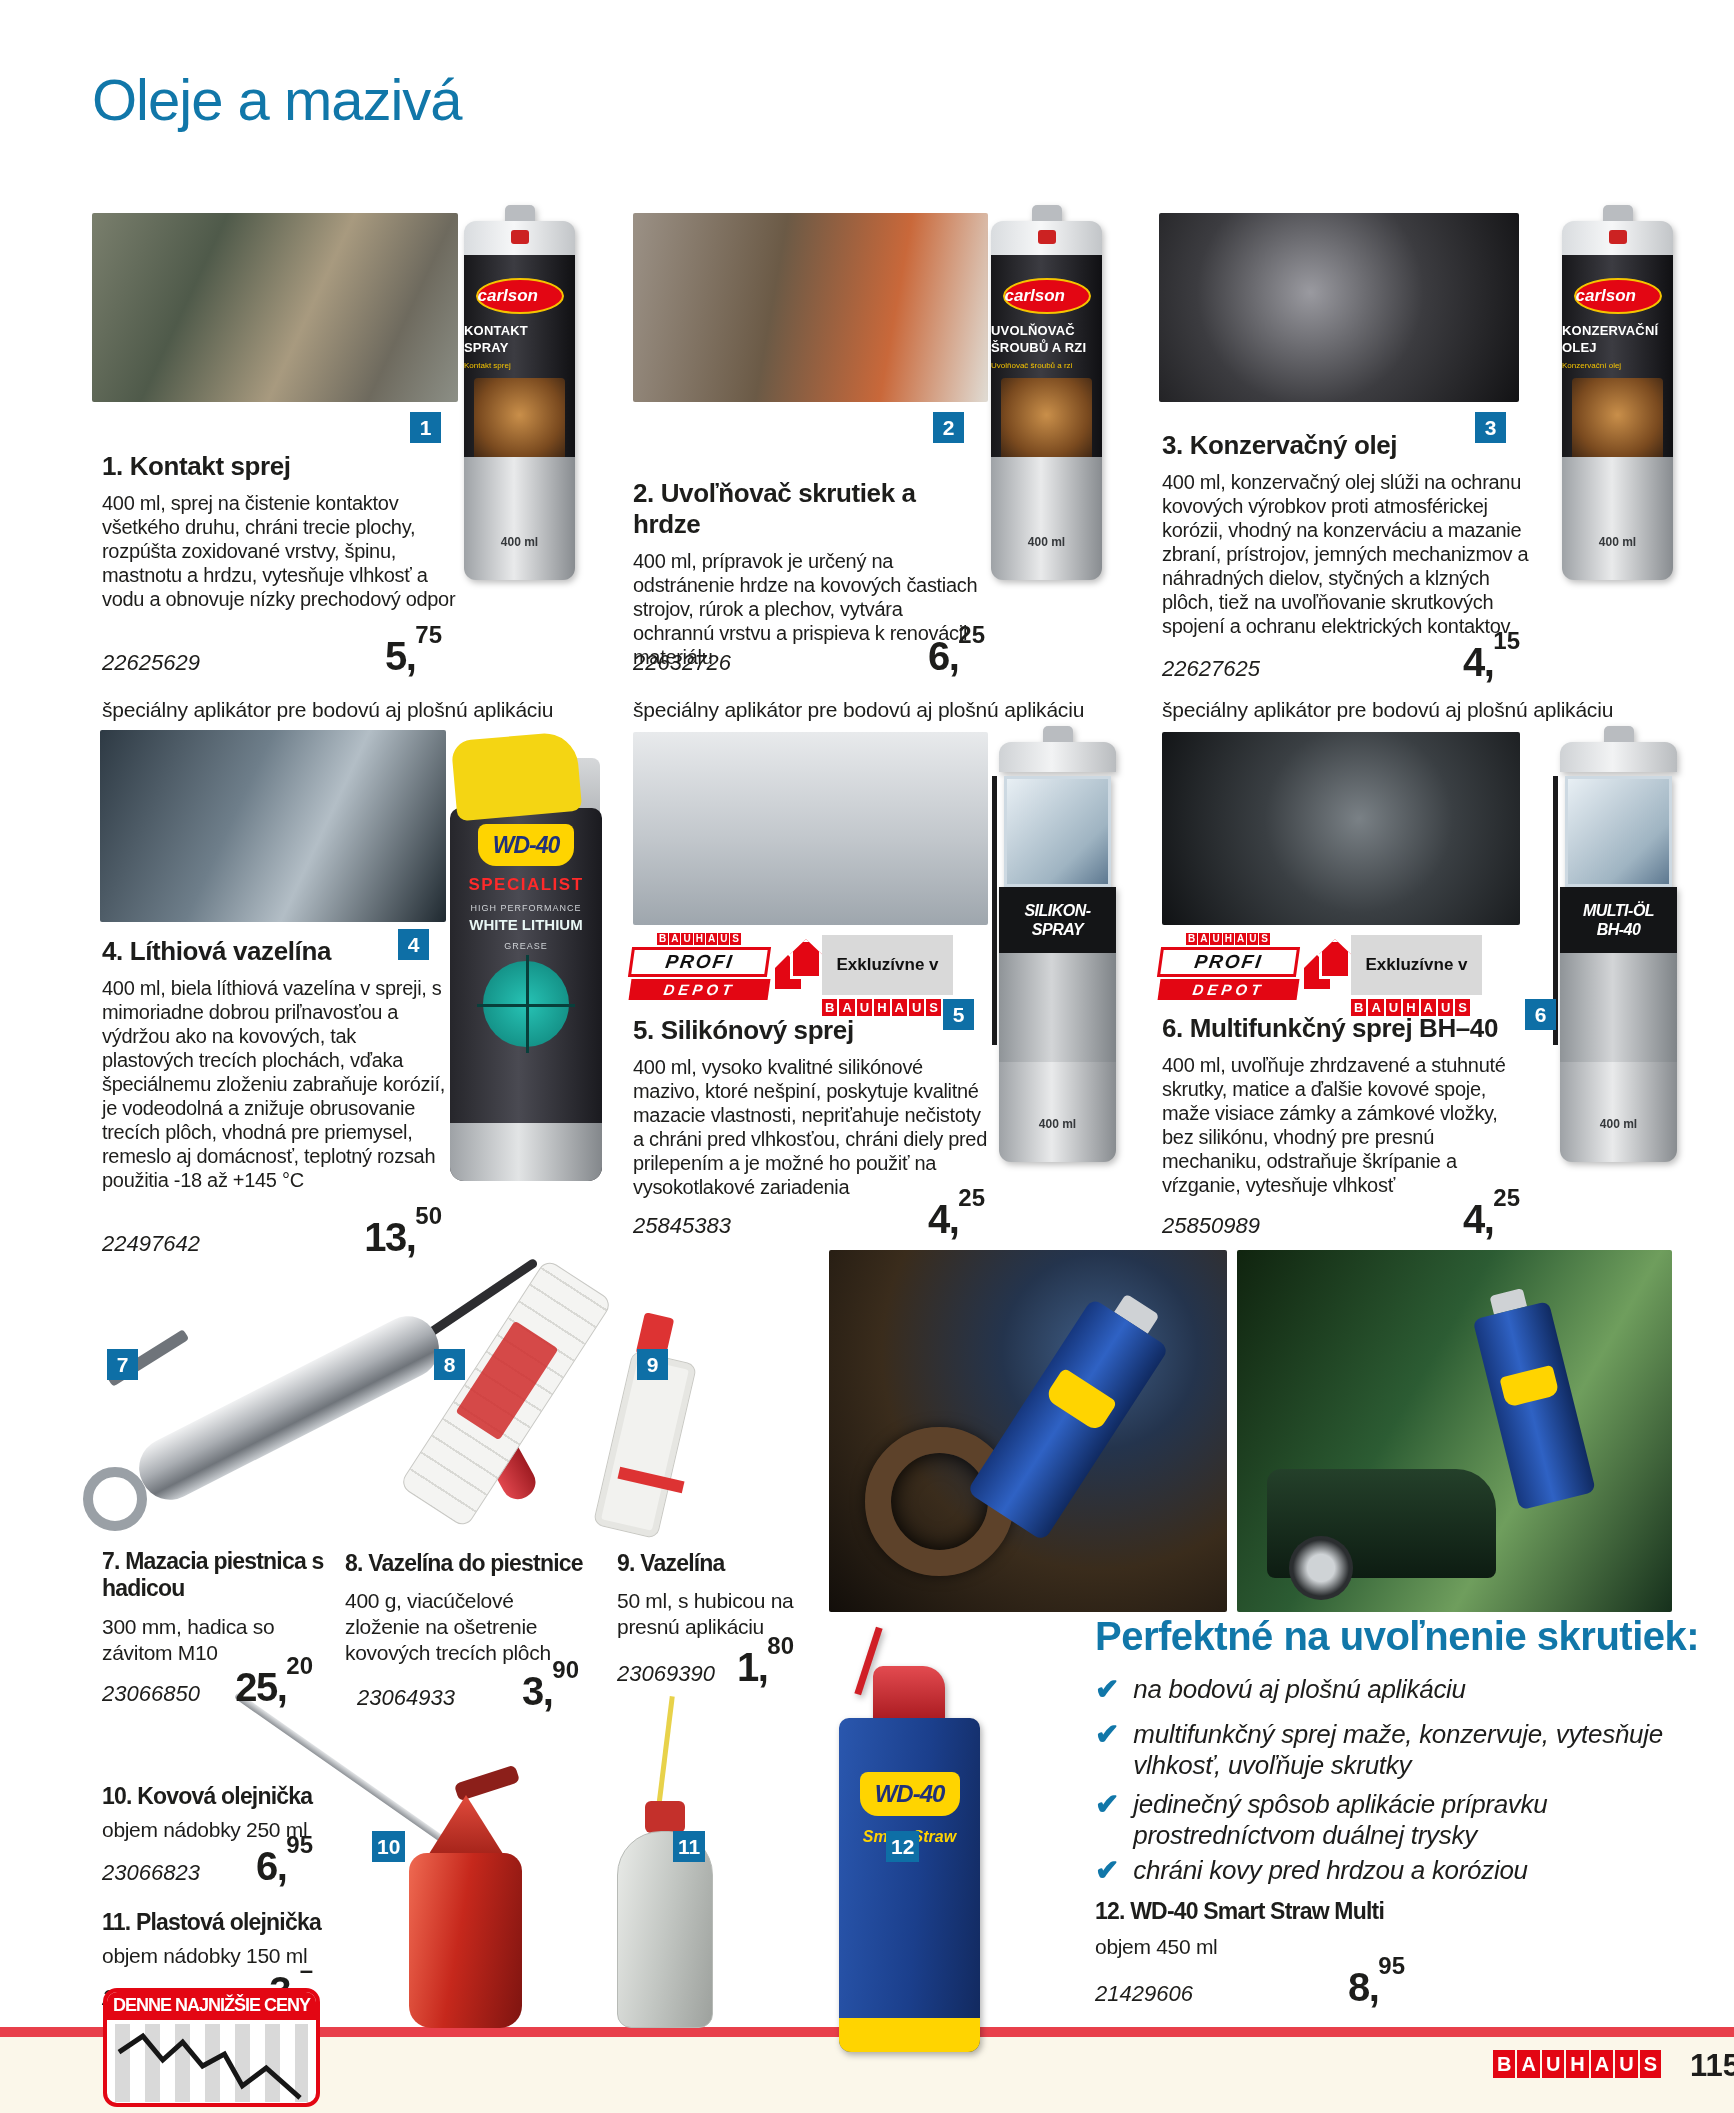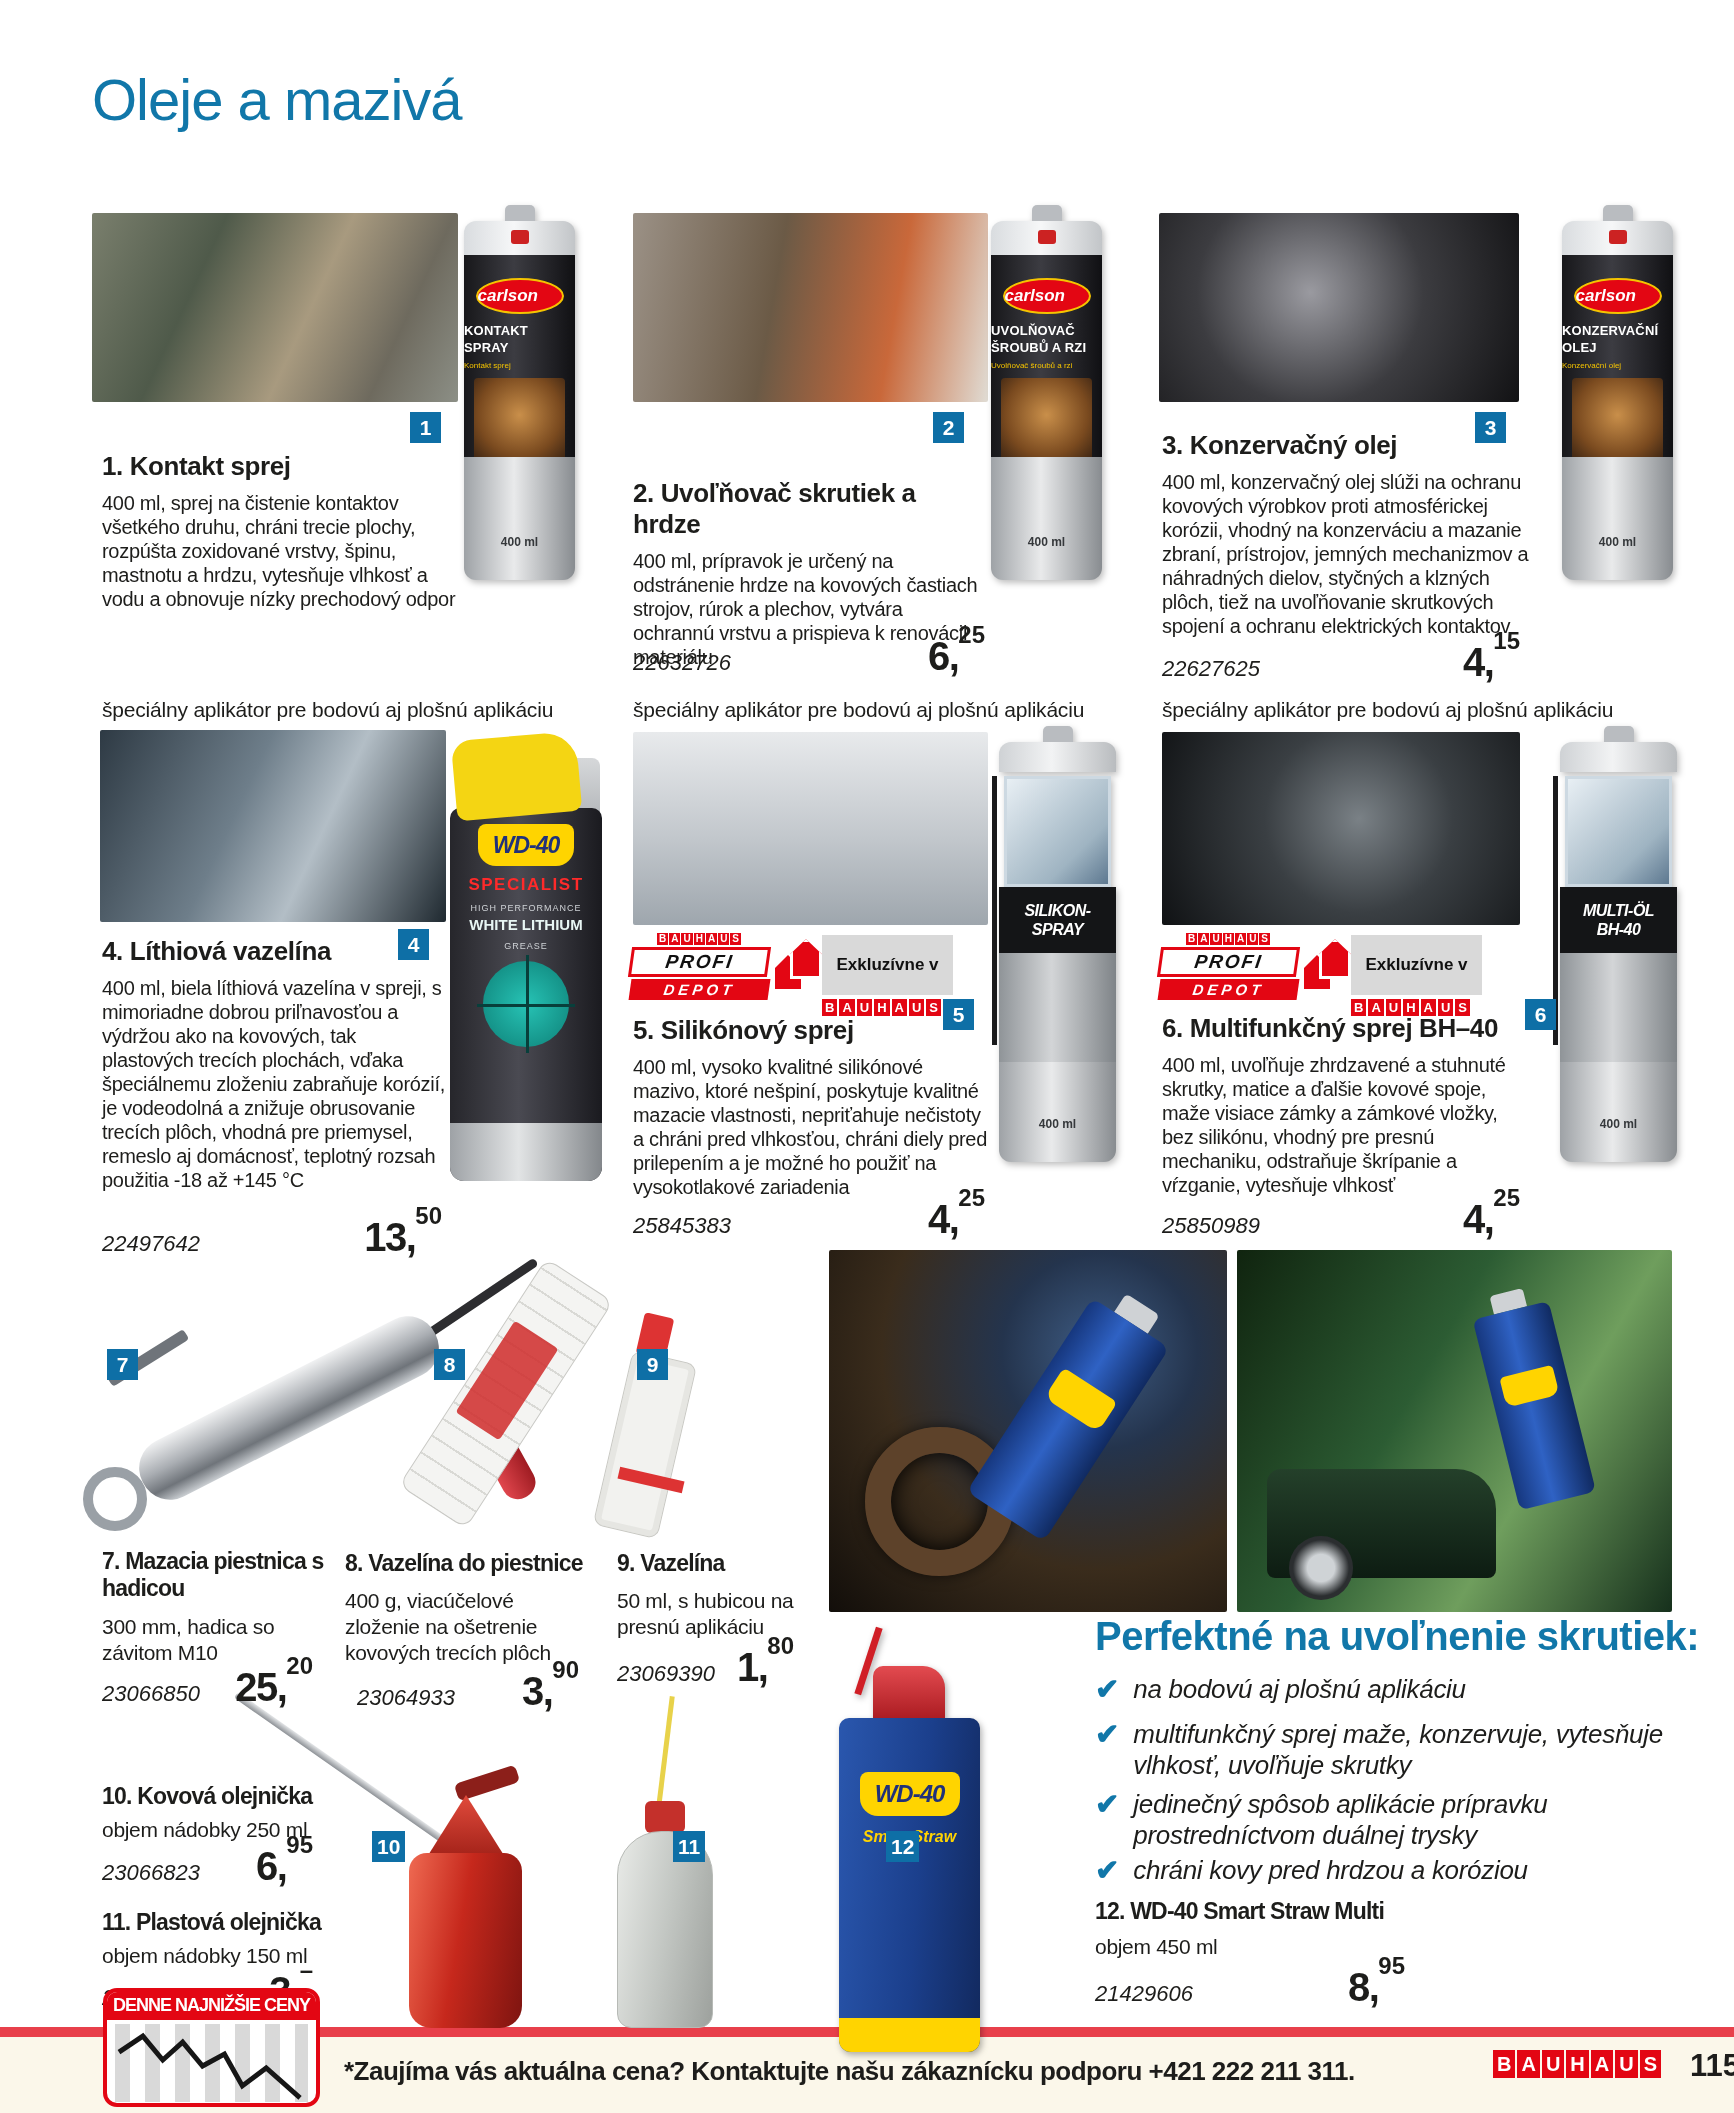"22625629" div.apr { html: none -> <div> <span>22625629</span> <span><span>5,</span><sup>75</sup></span> </div> }
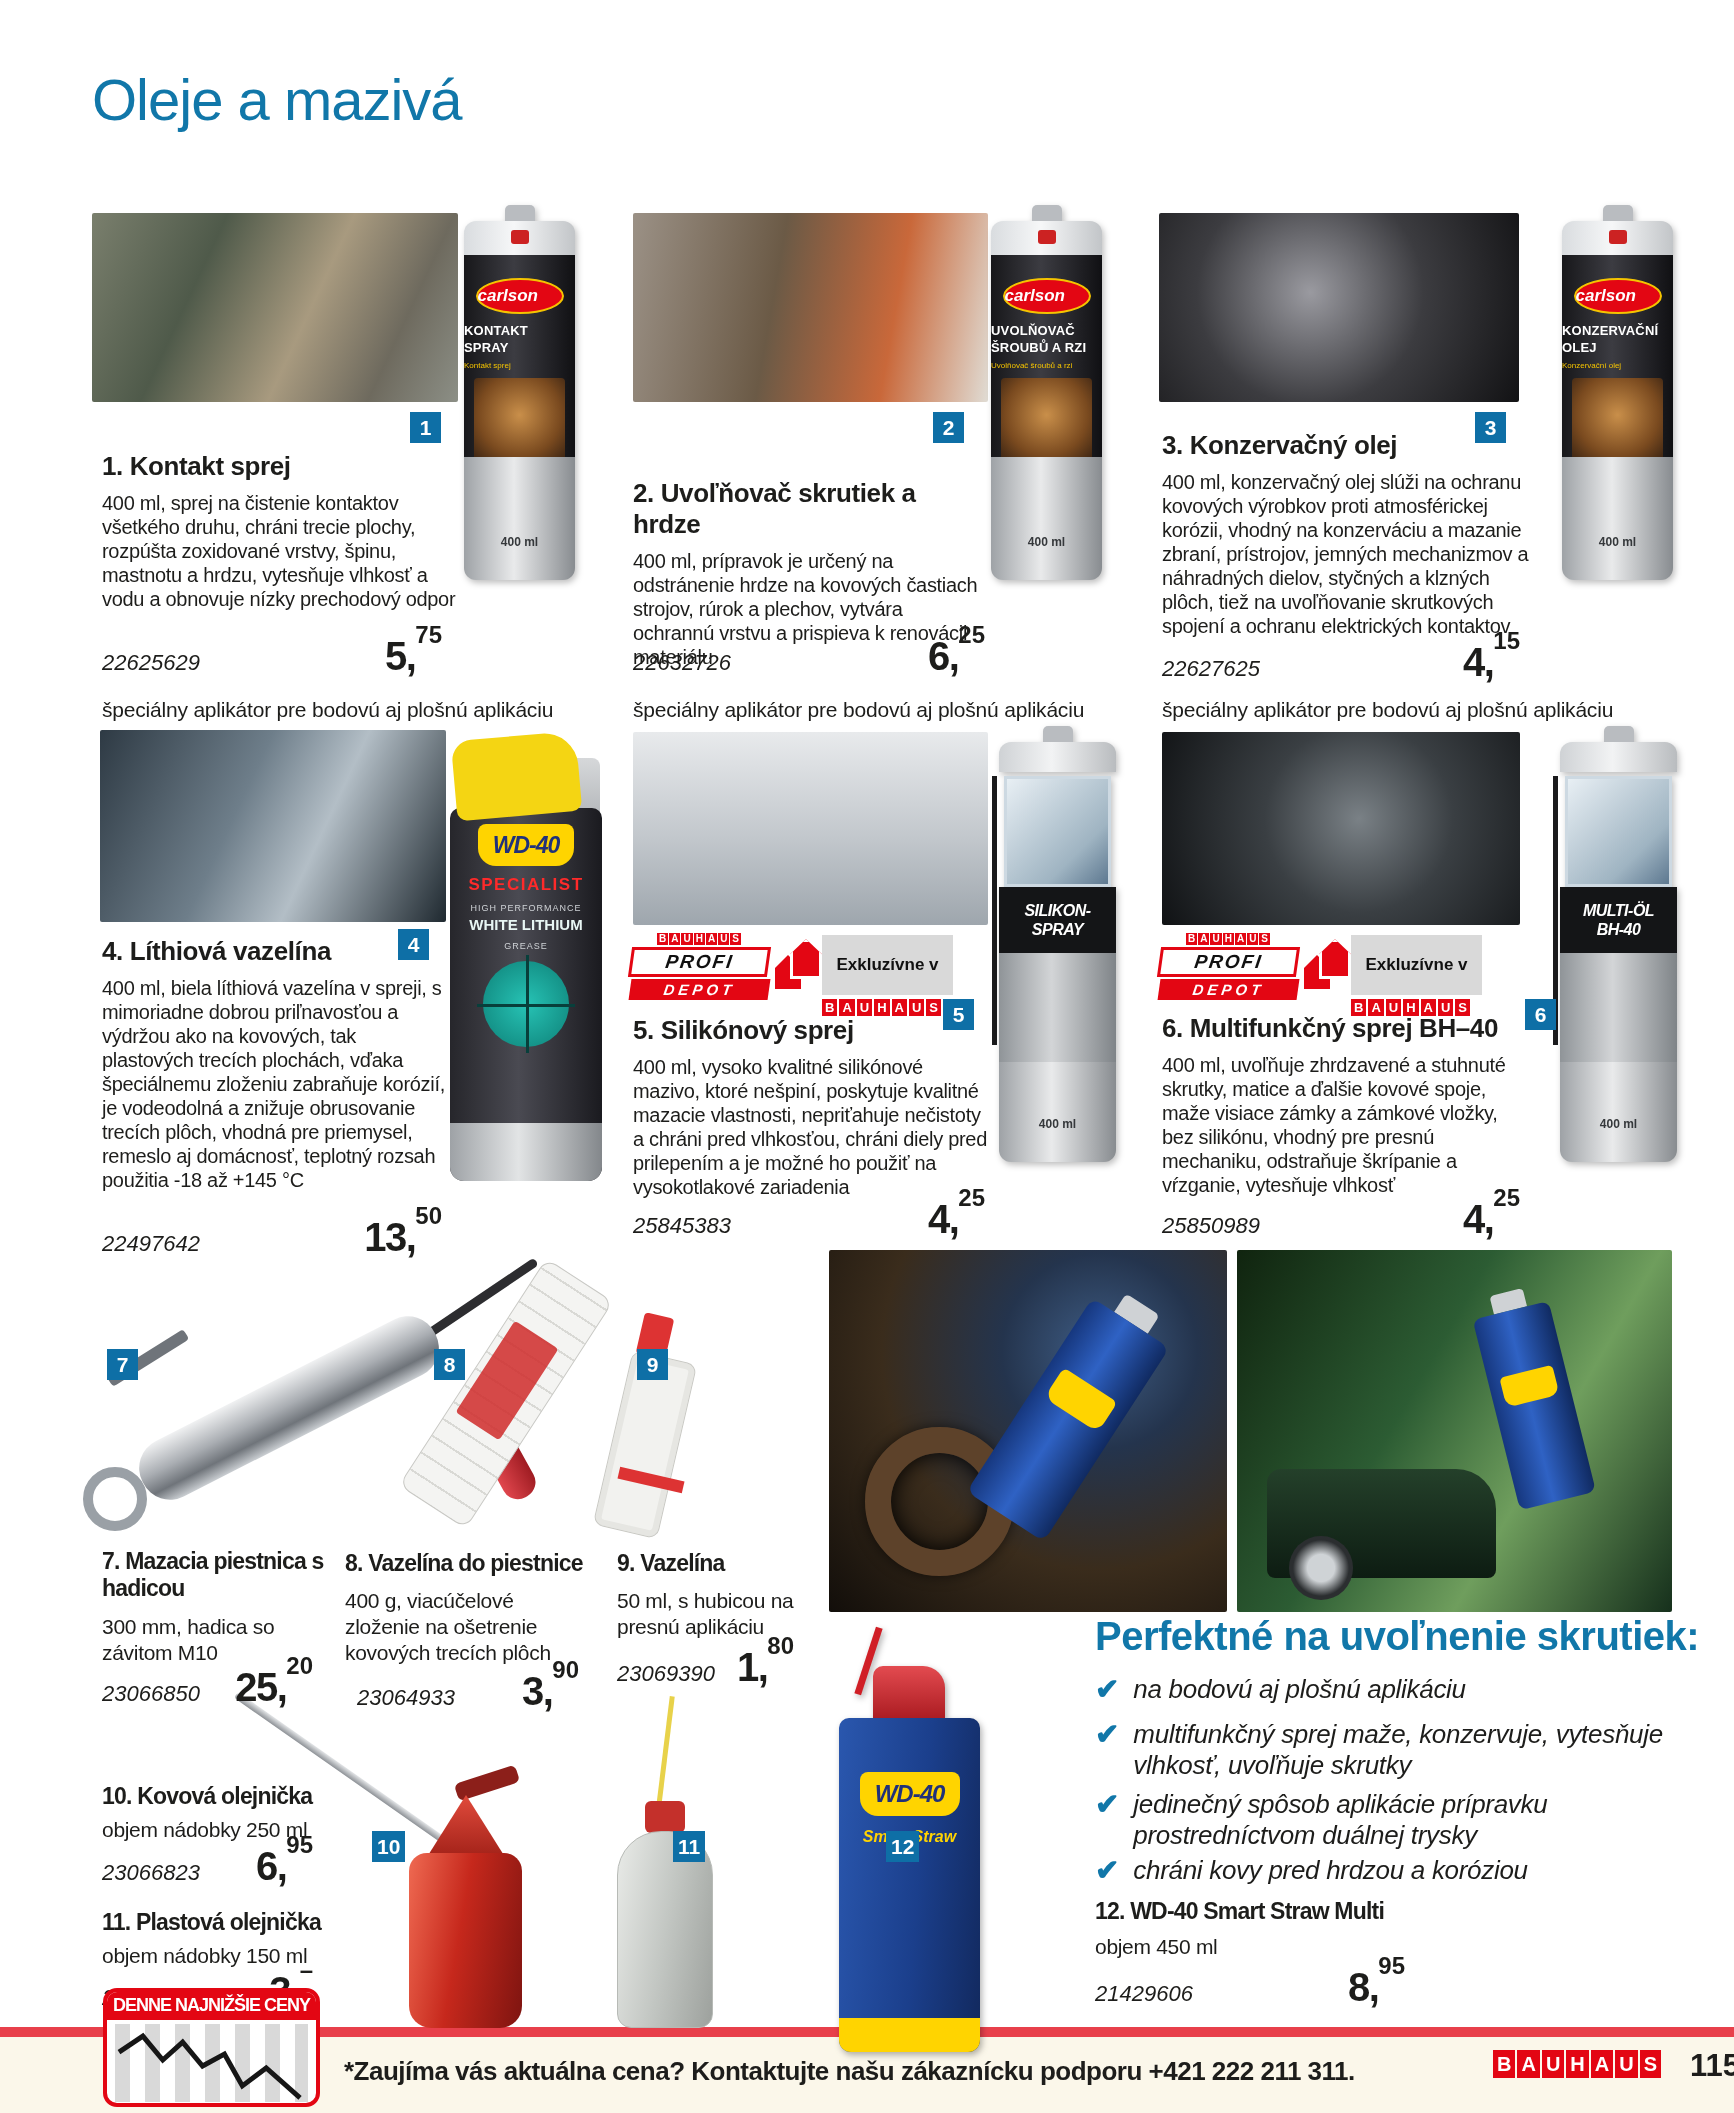"*Zaujíma vás aktuálna cena? Kontaktujte" p.footnote { html: <p>*Zaujíma vás aktuálna cena? Kontaktujte našu zákaznícku podporu +421 222 211 311.</p> -> none }
